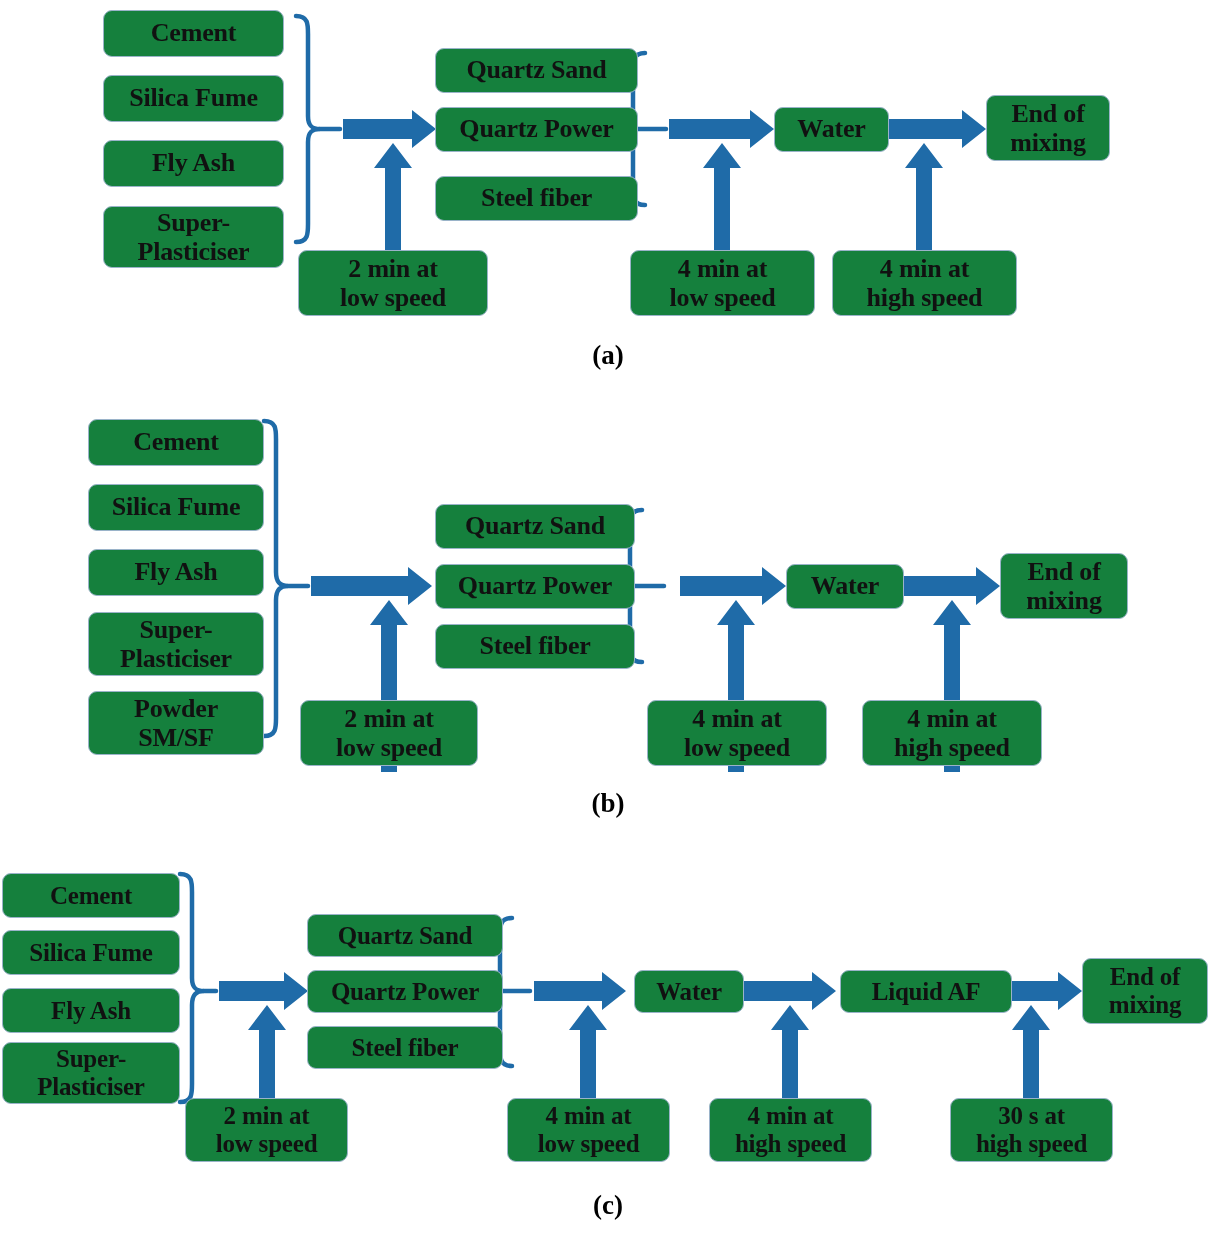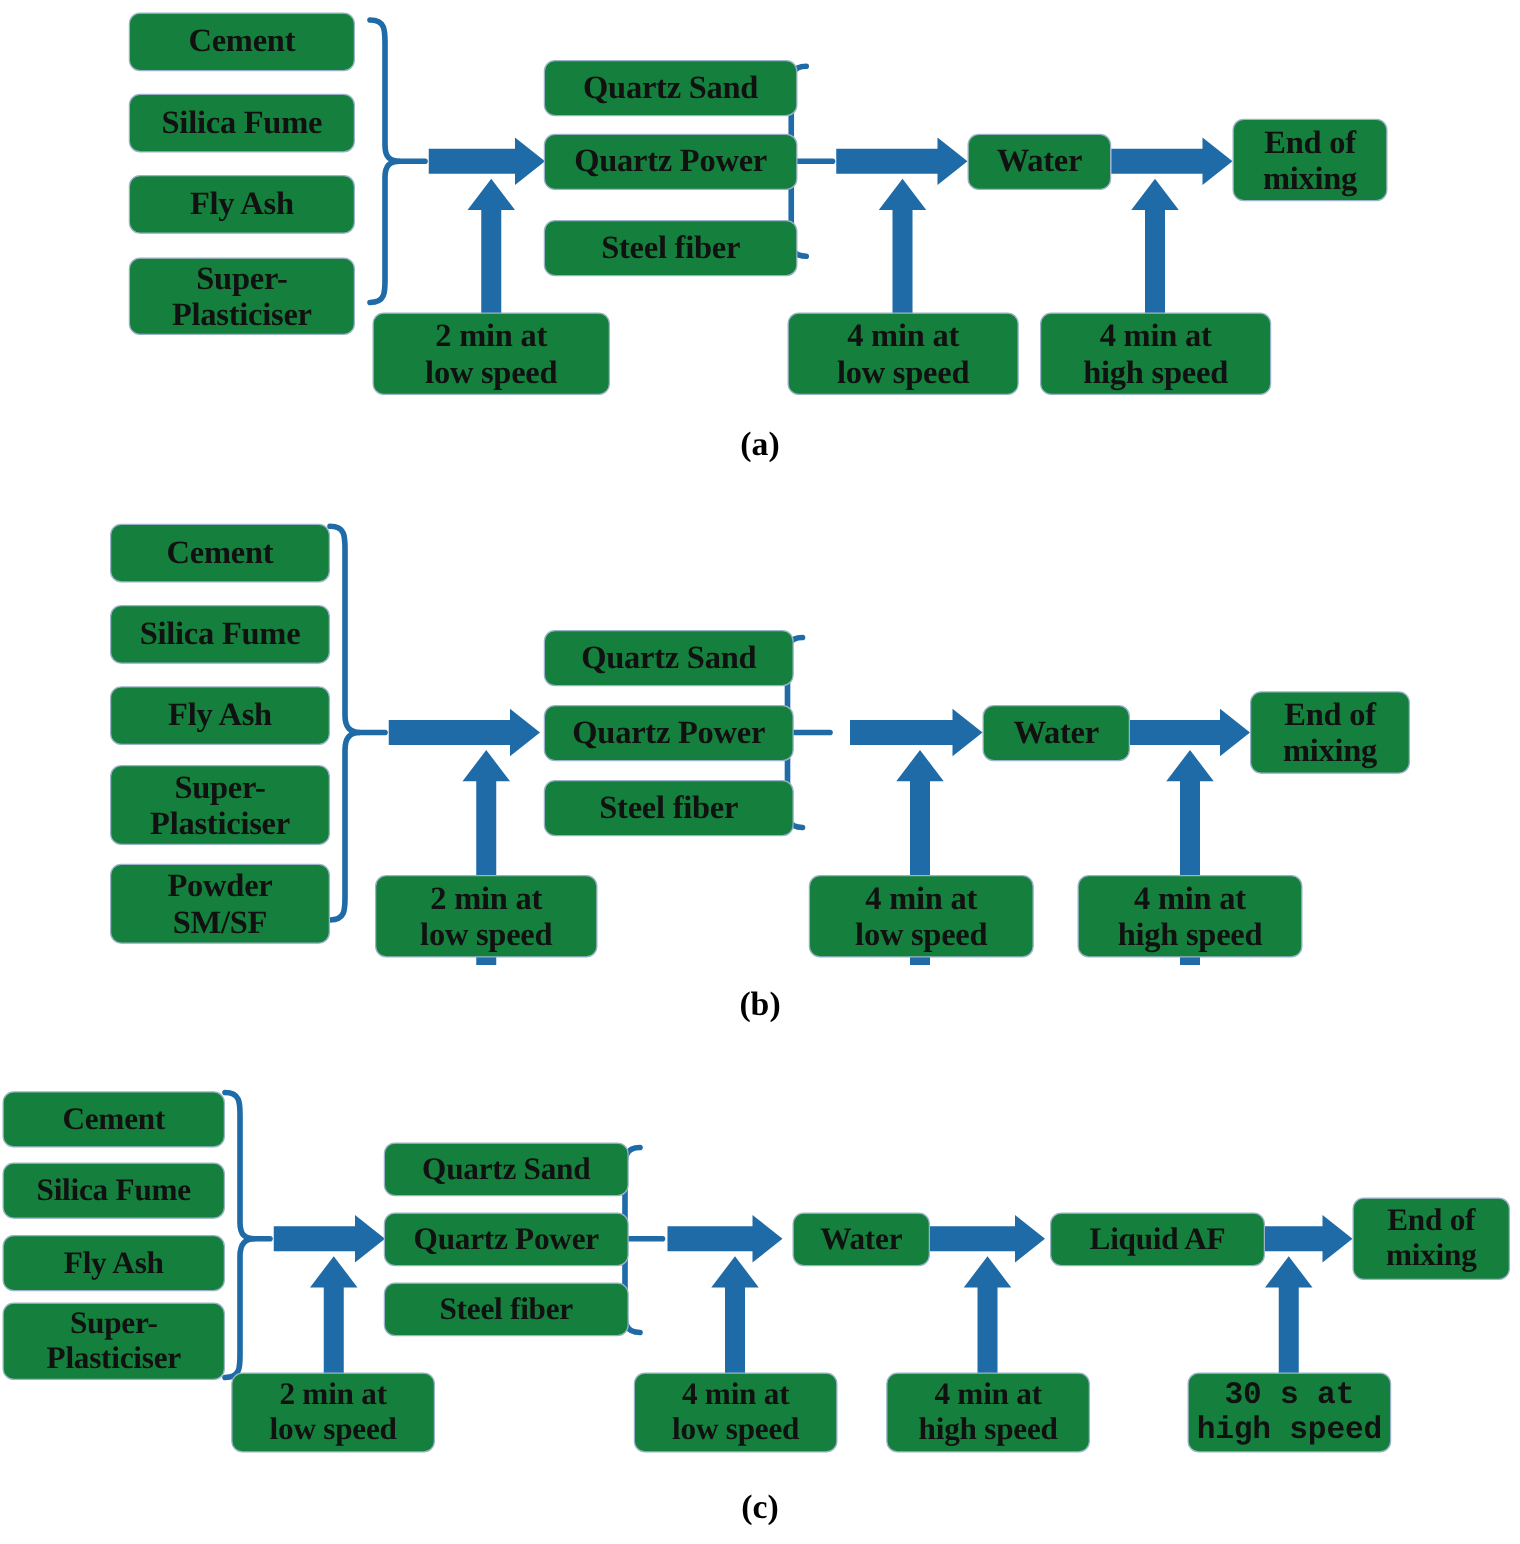"30 s at" div.node { font-family: Liberation Mono, monospace -> none }
